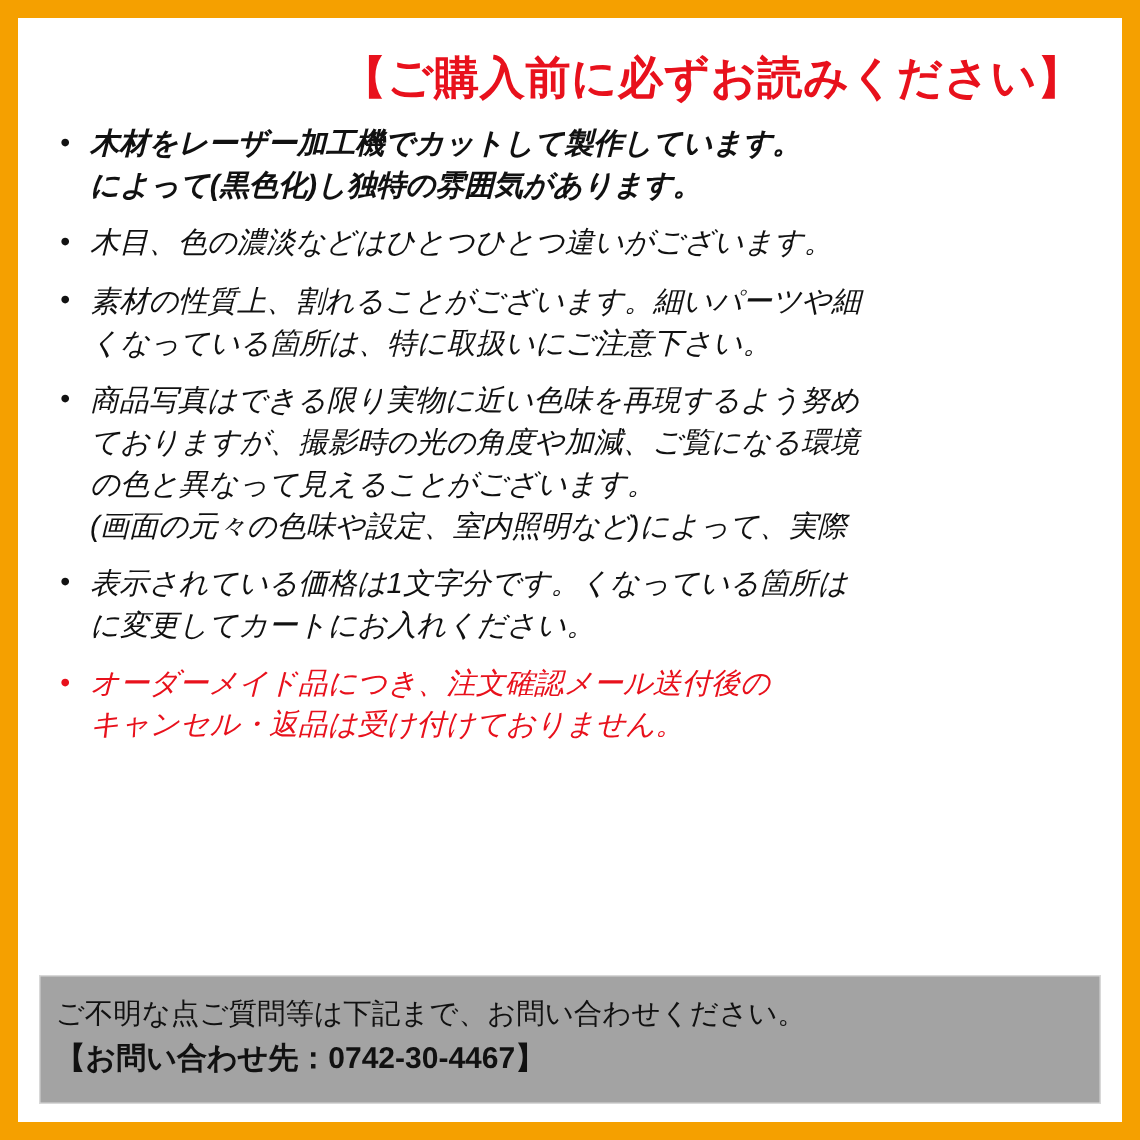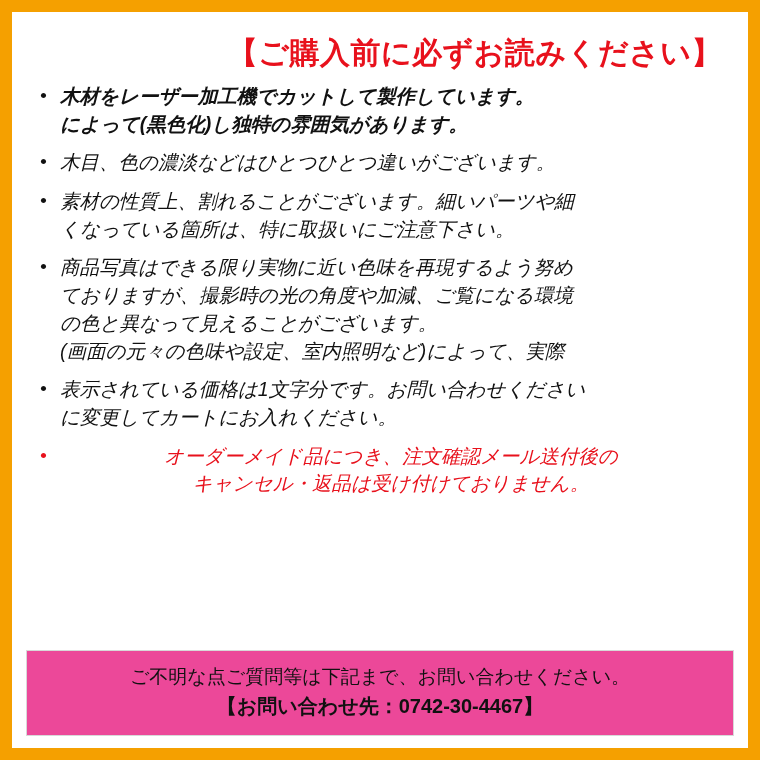"表示されている価格は1文字分です。お問い合わせください" span.line { text: お問い合わせください -> くなっている箇所は }
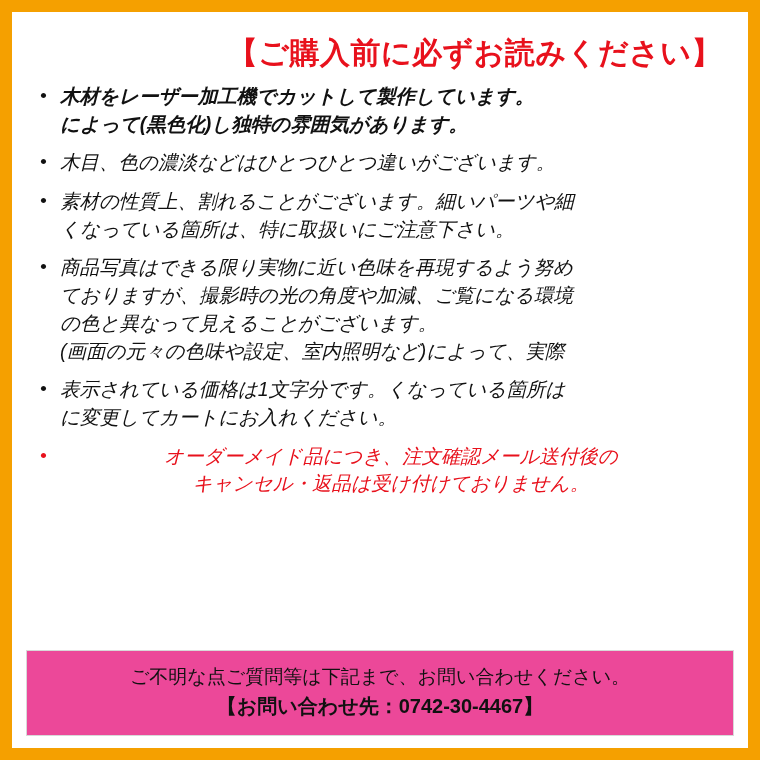"オーダーメイド品につき、注文確認メール送付後の" ul.notes > li.red { text-align: center -> none }
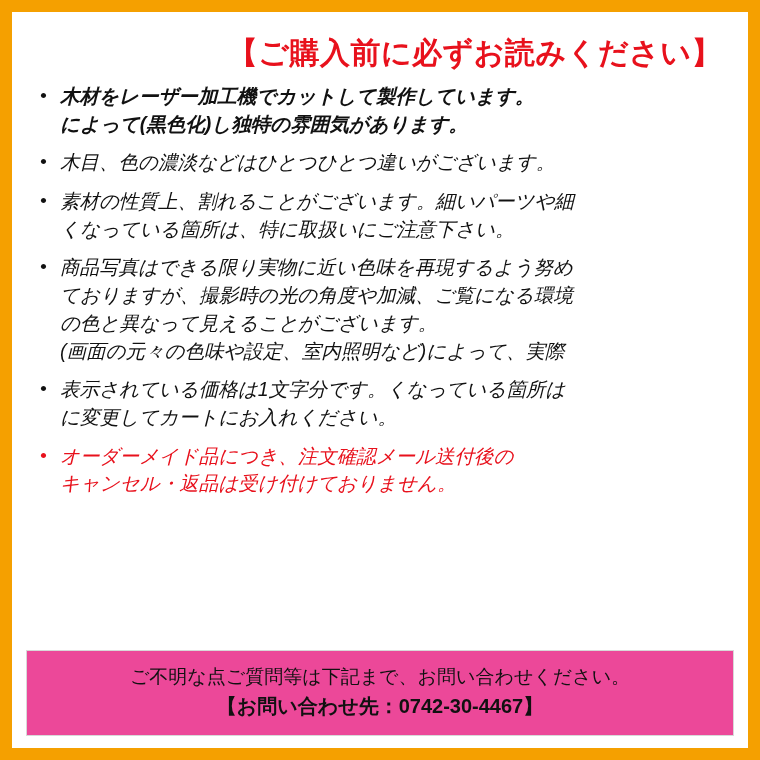"ご不明な点ご質問等は下記まで、お問い合わせください。" .footer { background: #ec4899 -> #a3a3a3; text-align: center -> none }
